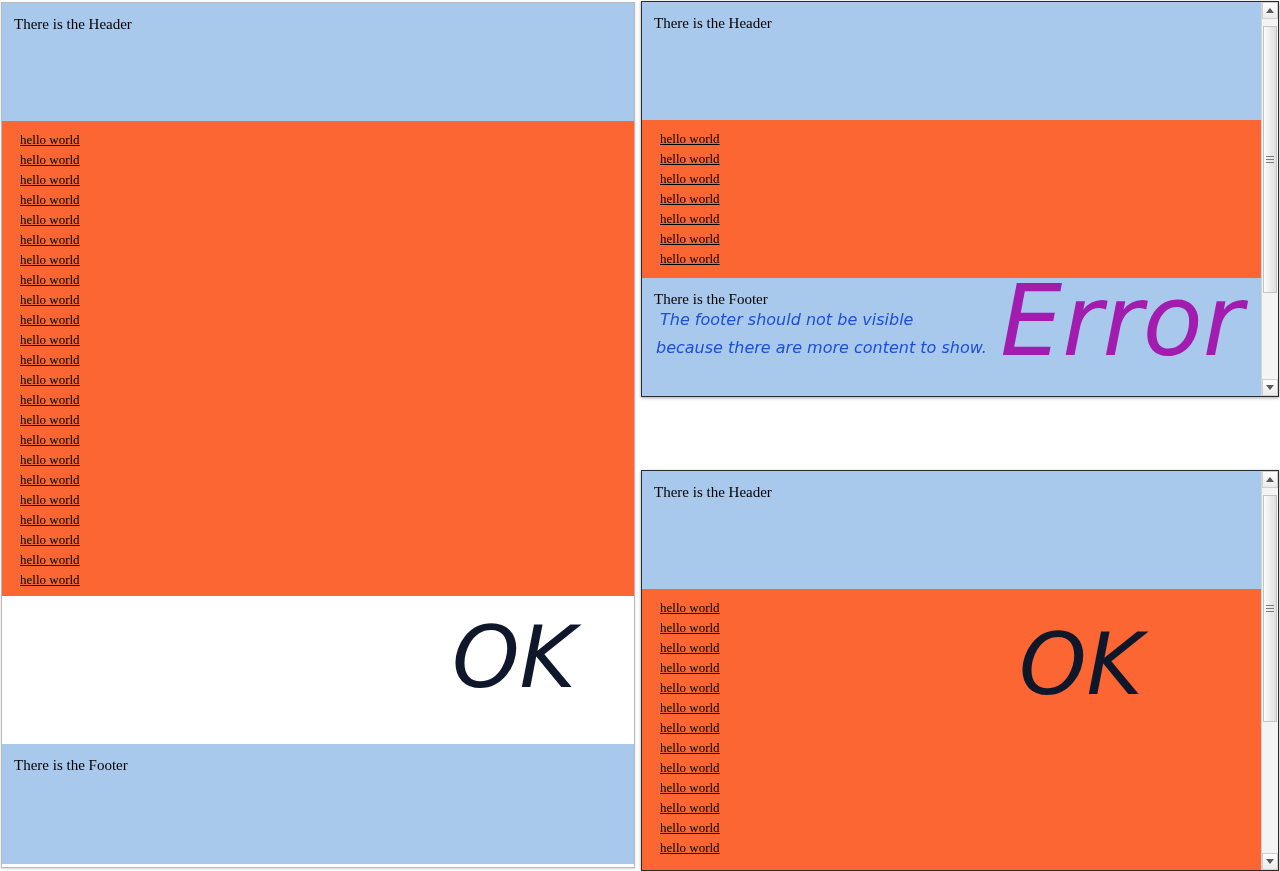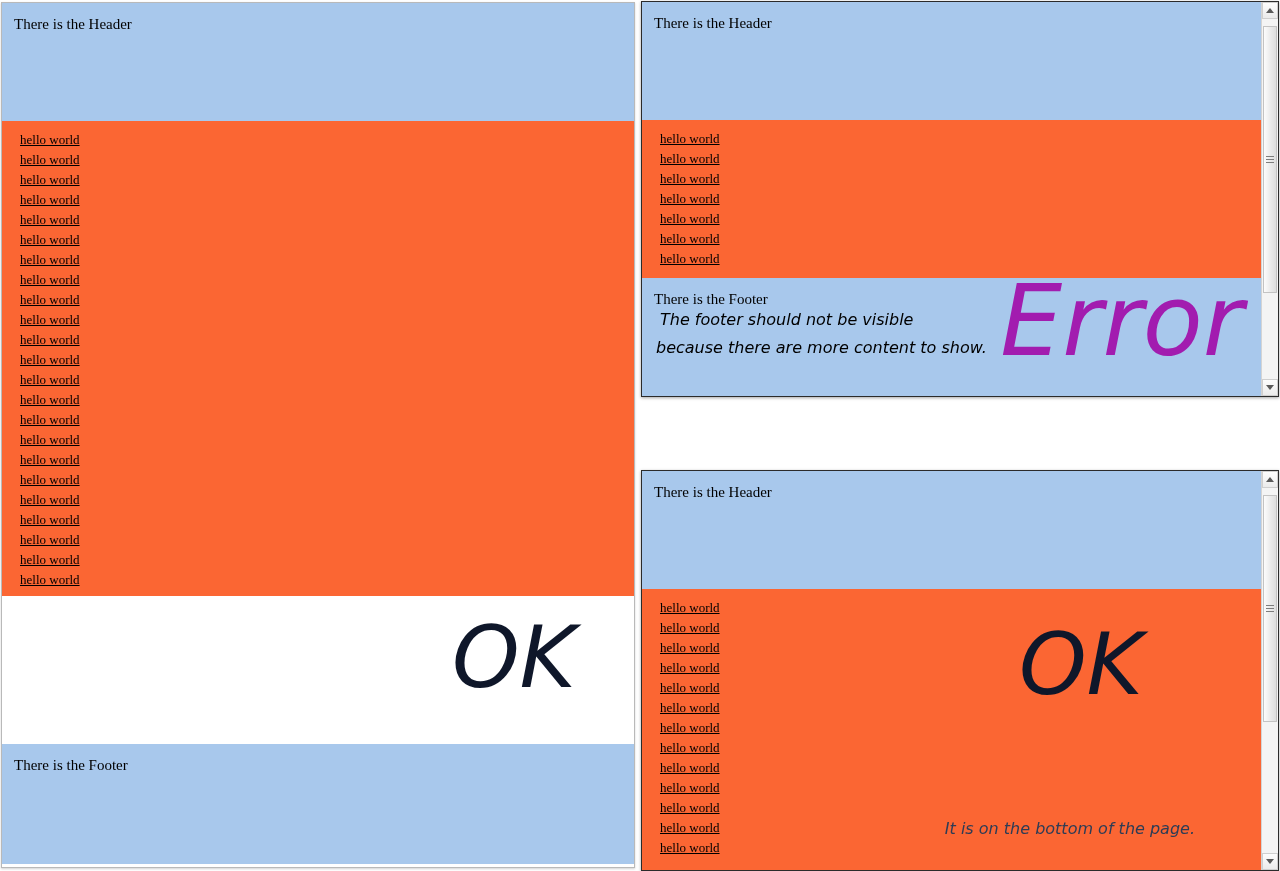"The footer should not be" .note-error { color: #000000 -> #1d4ed8 }
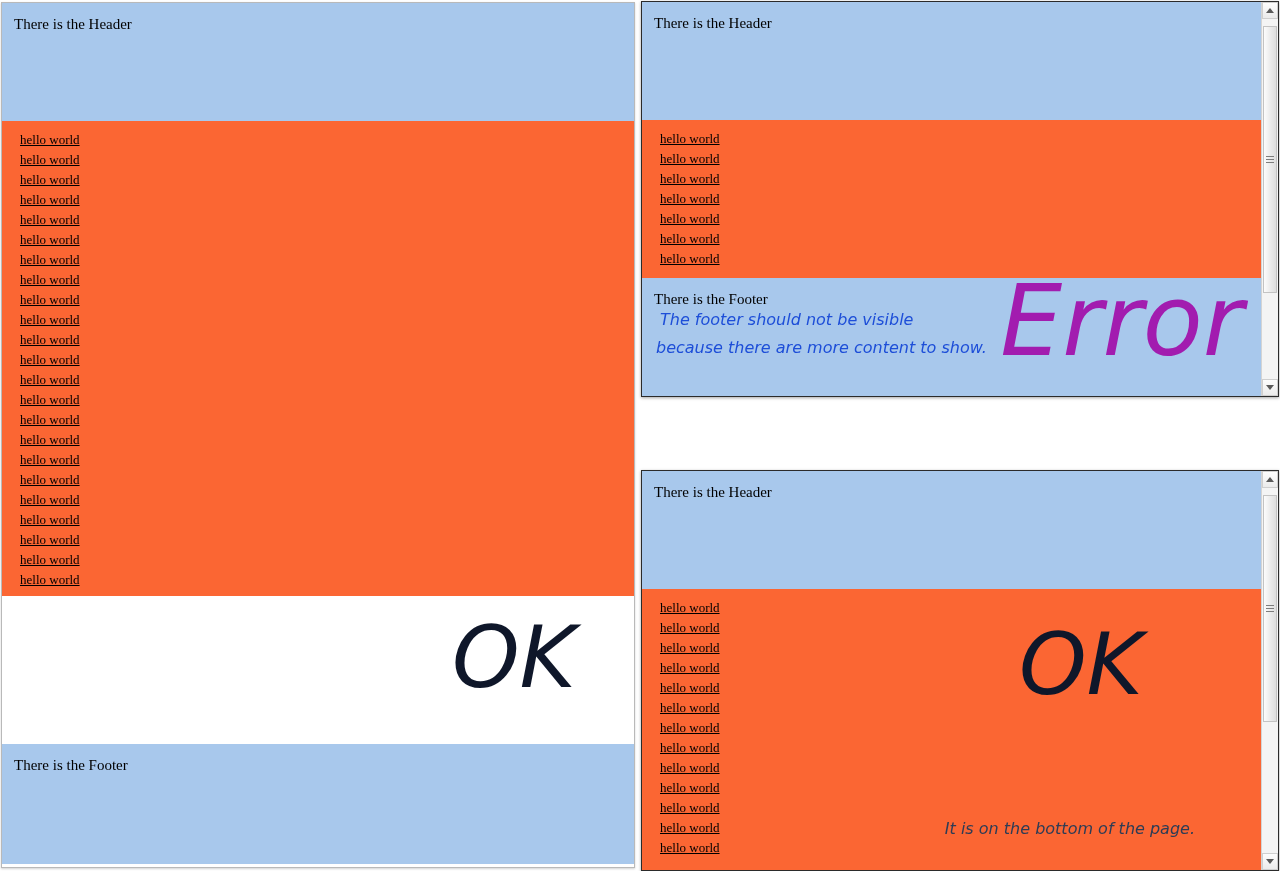"It is on the bottom" div.note { html: <div>It is on the bottom of the page.</div> -> none }
